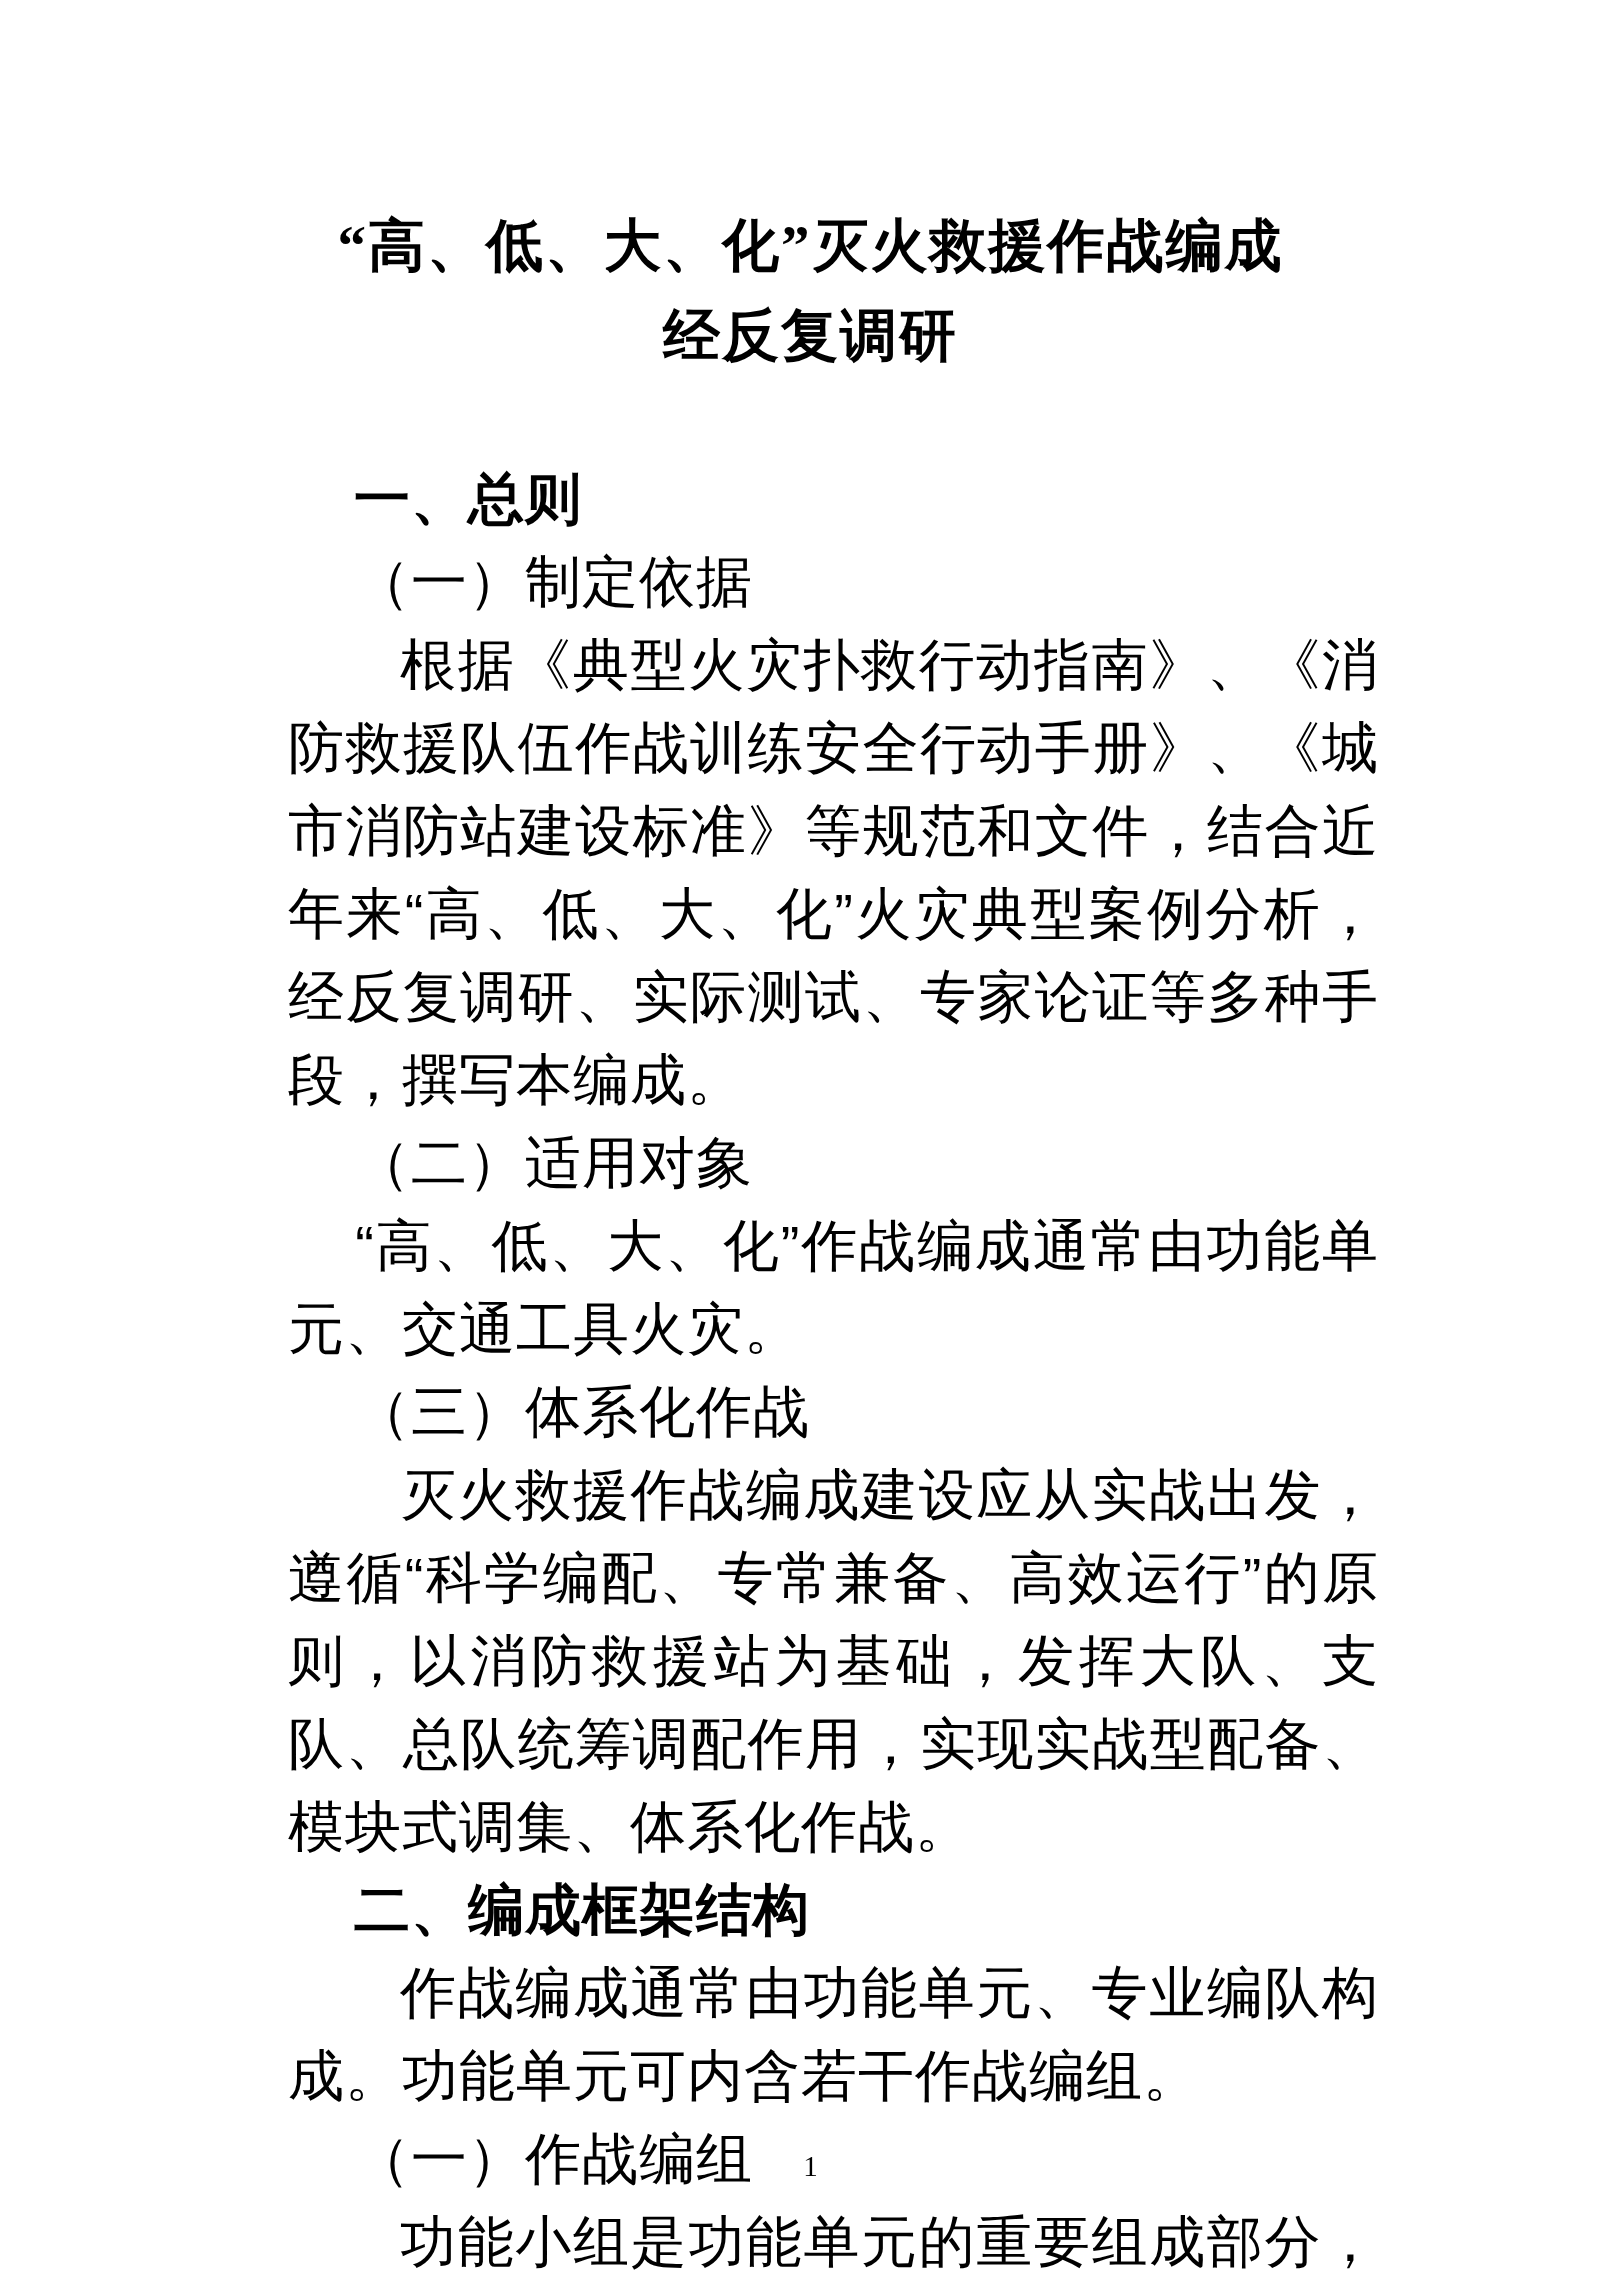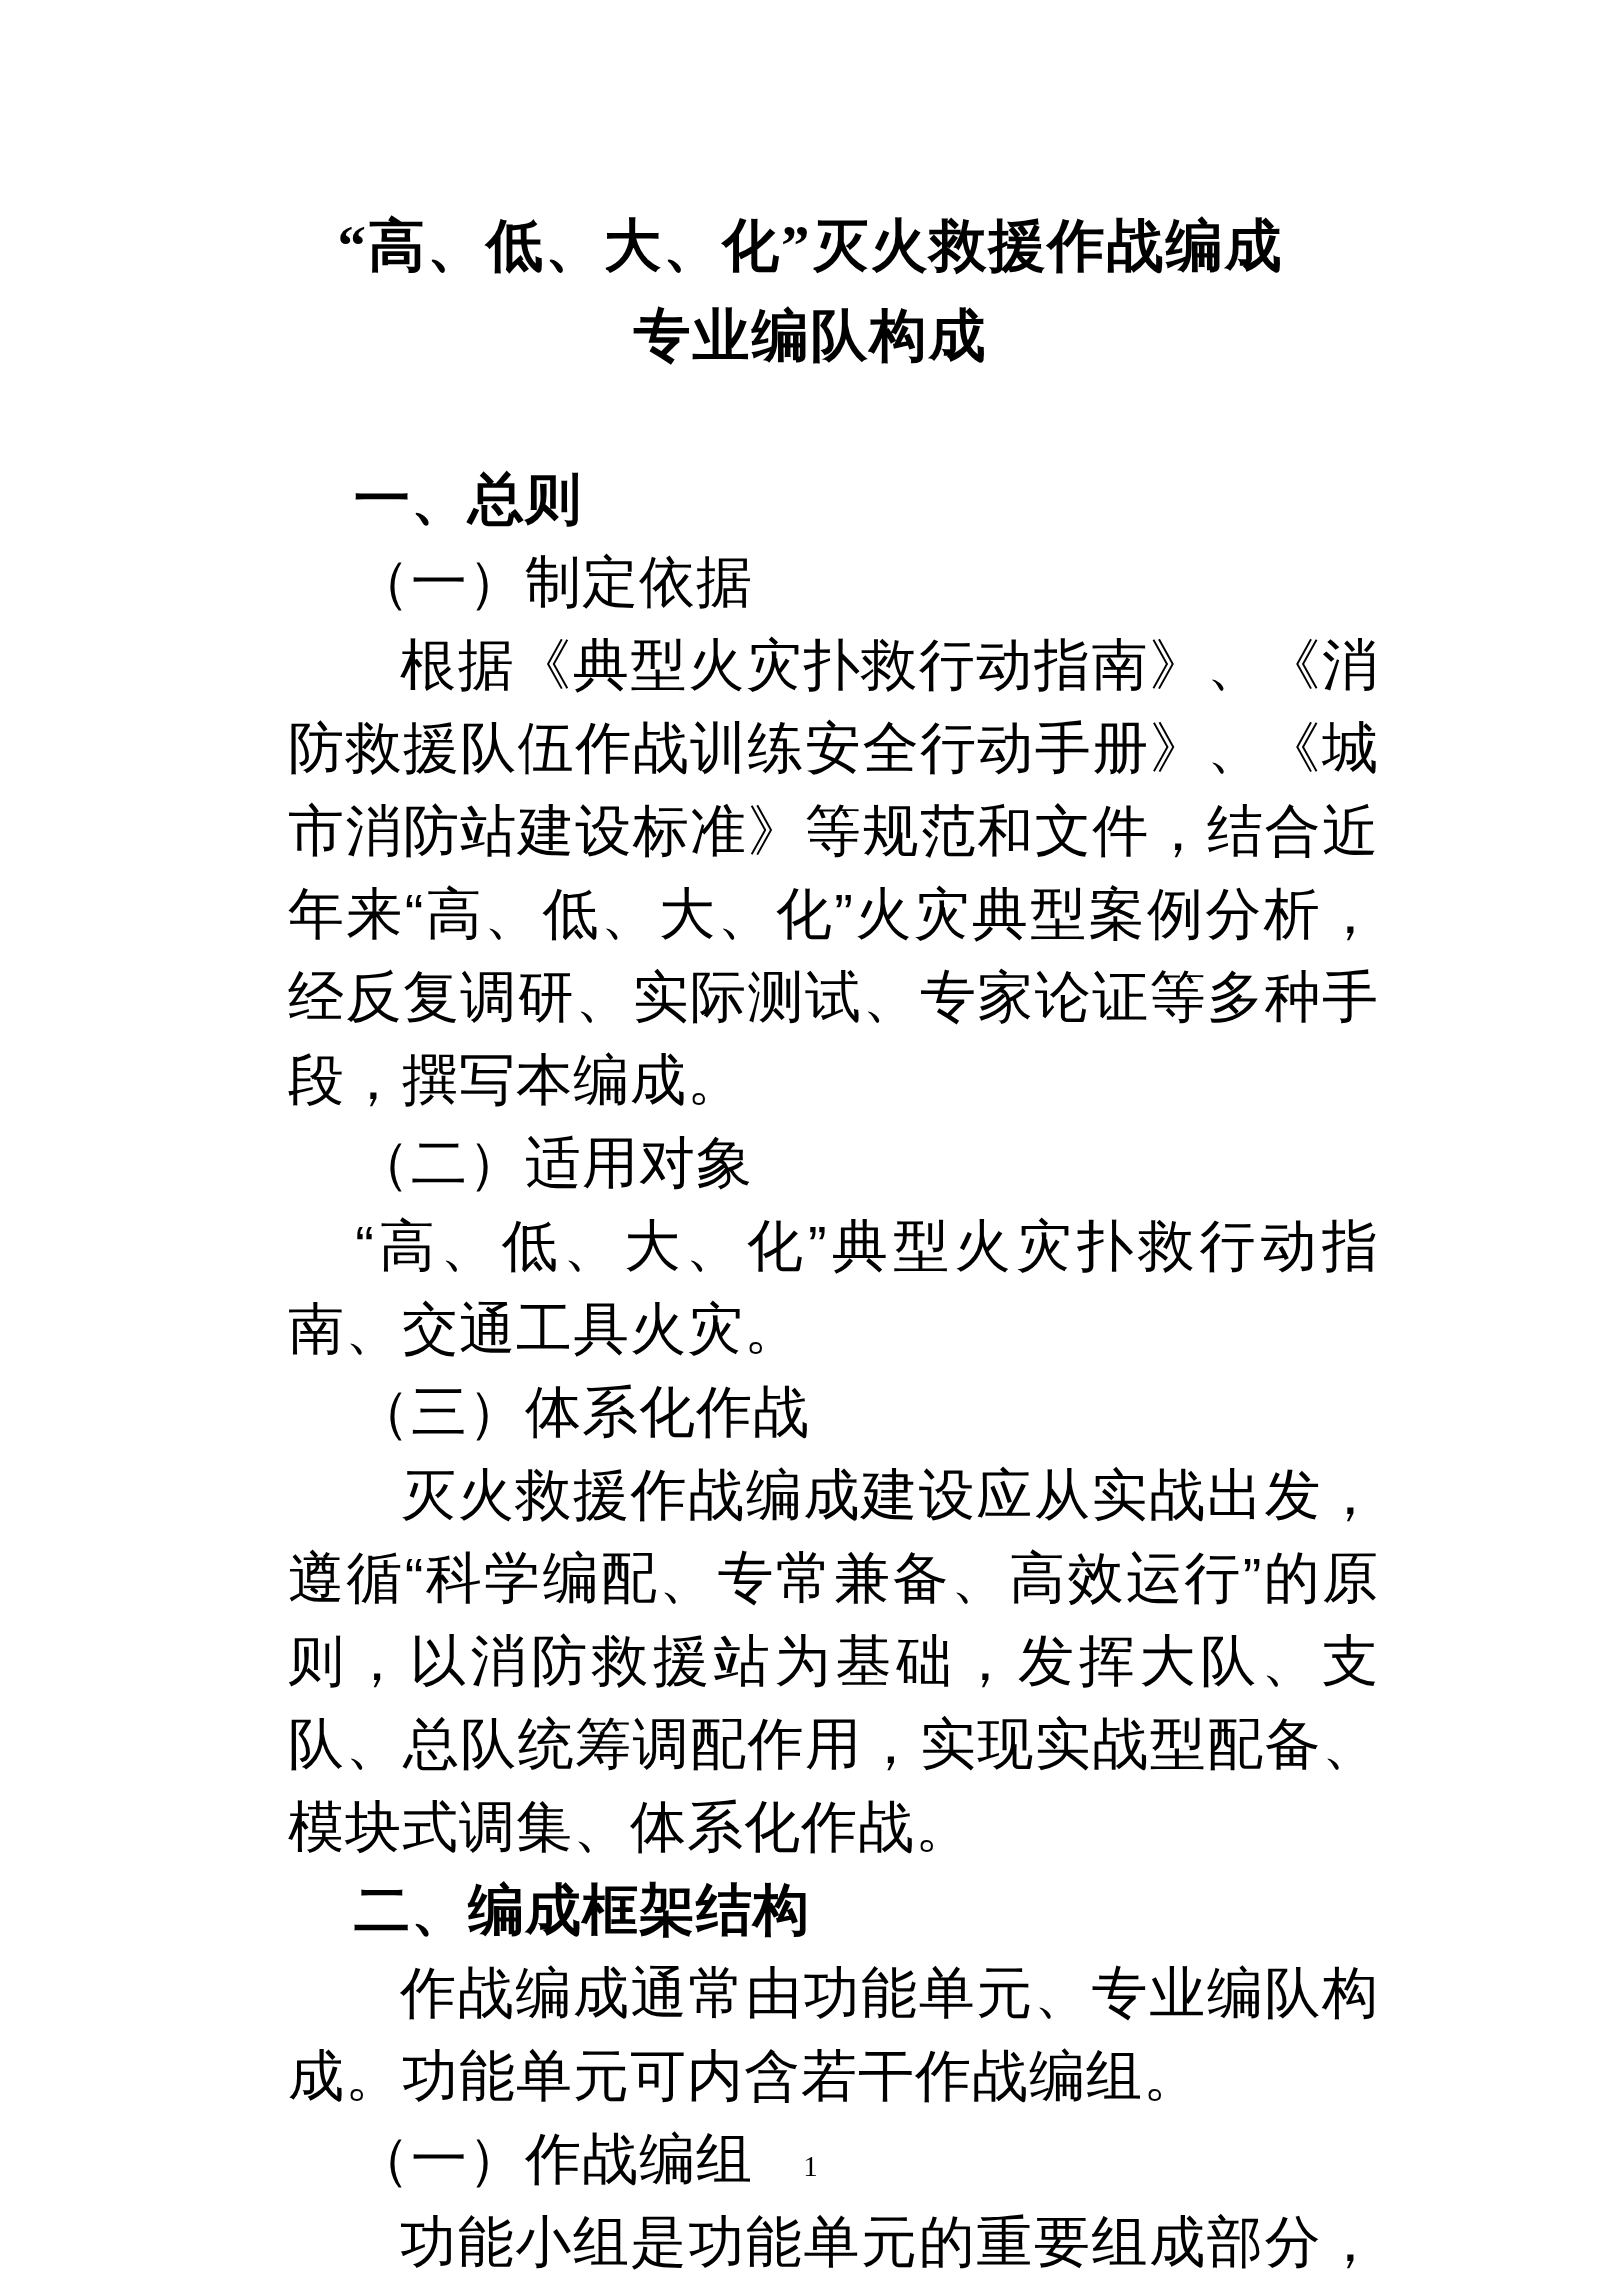"专业编队构成" div { text: 专业编队构成 -> 经反复调研 }
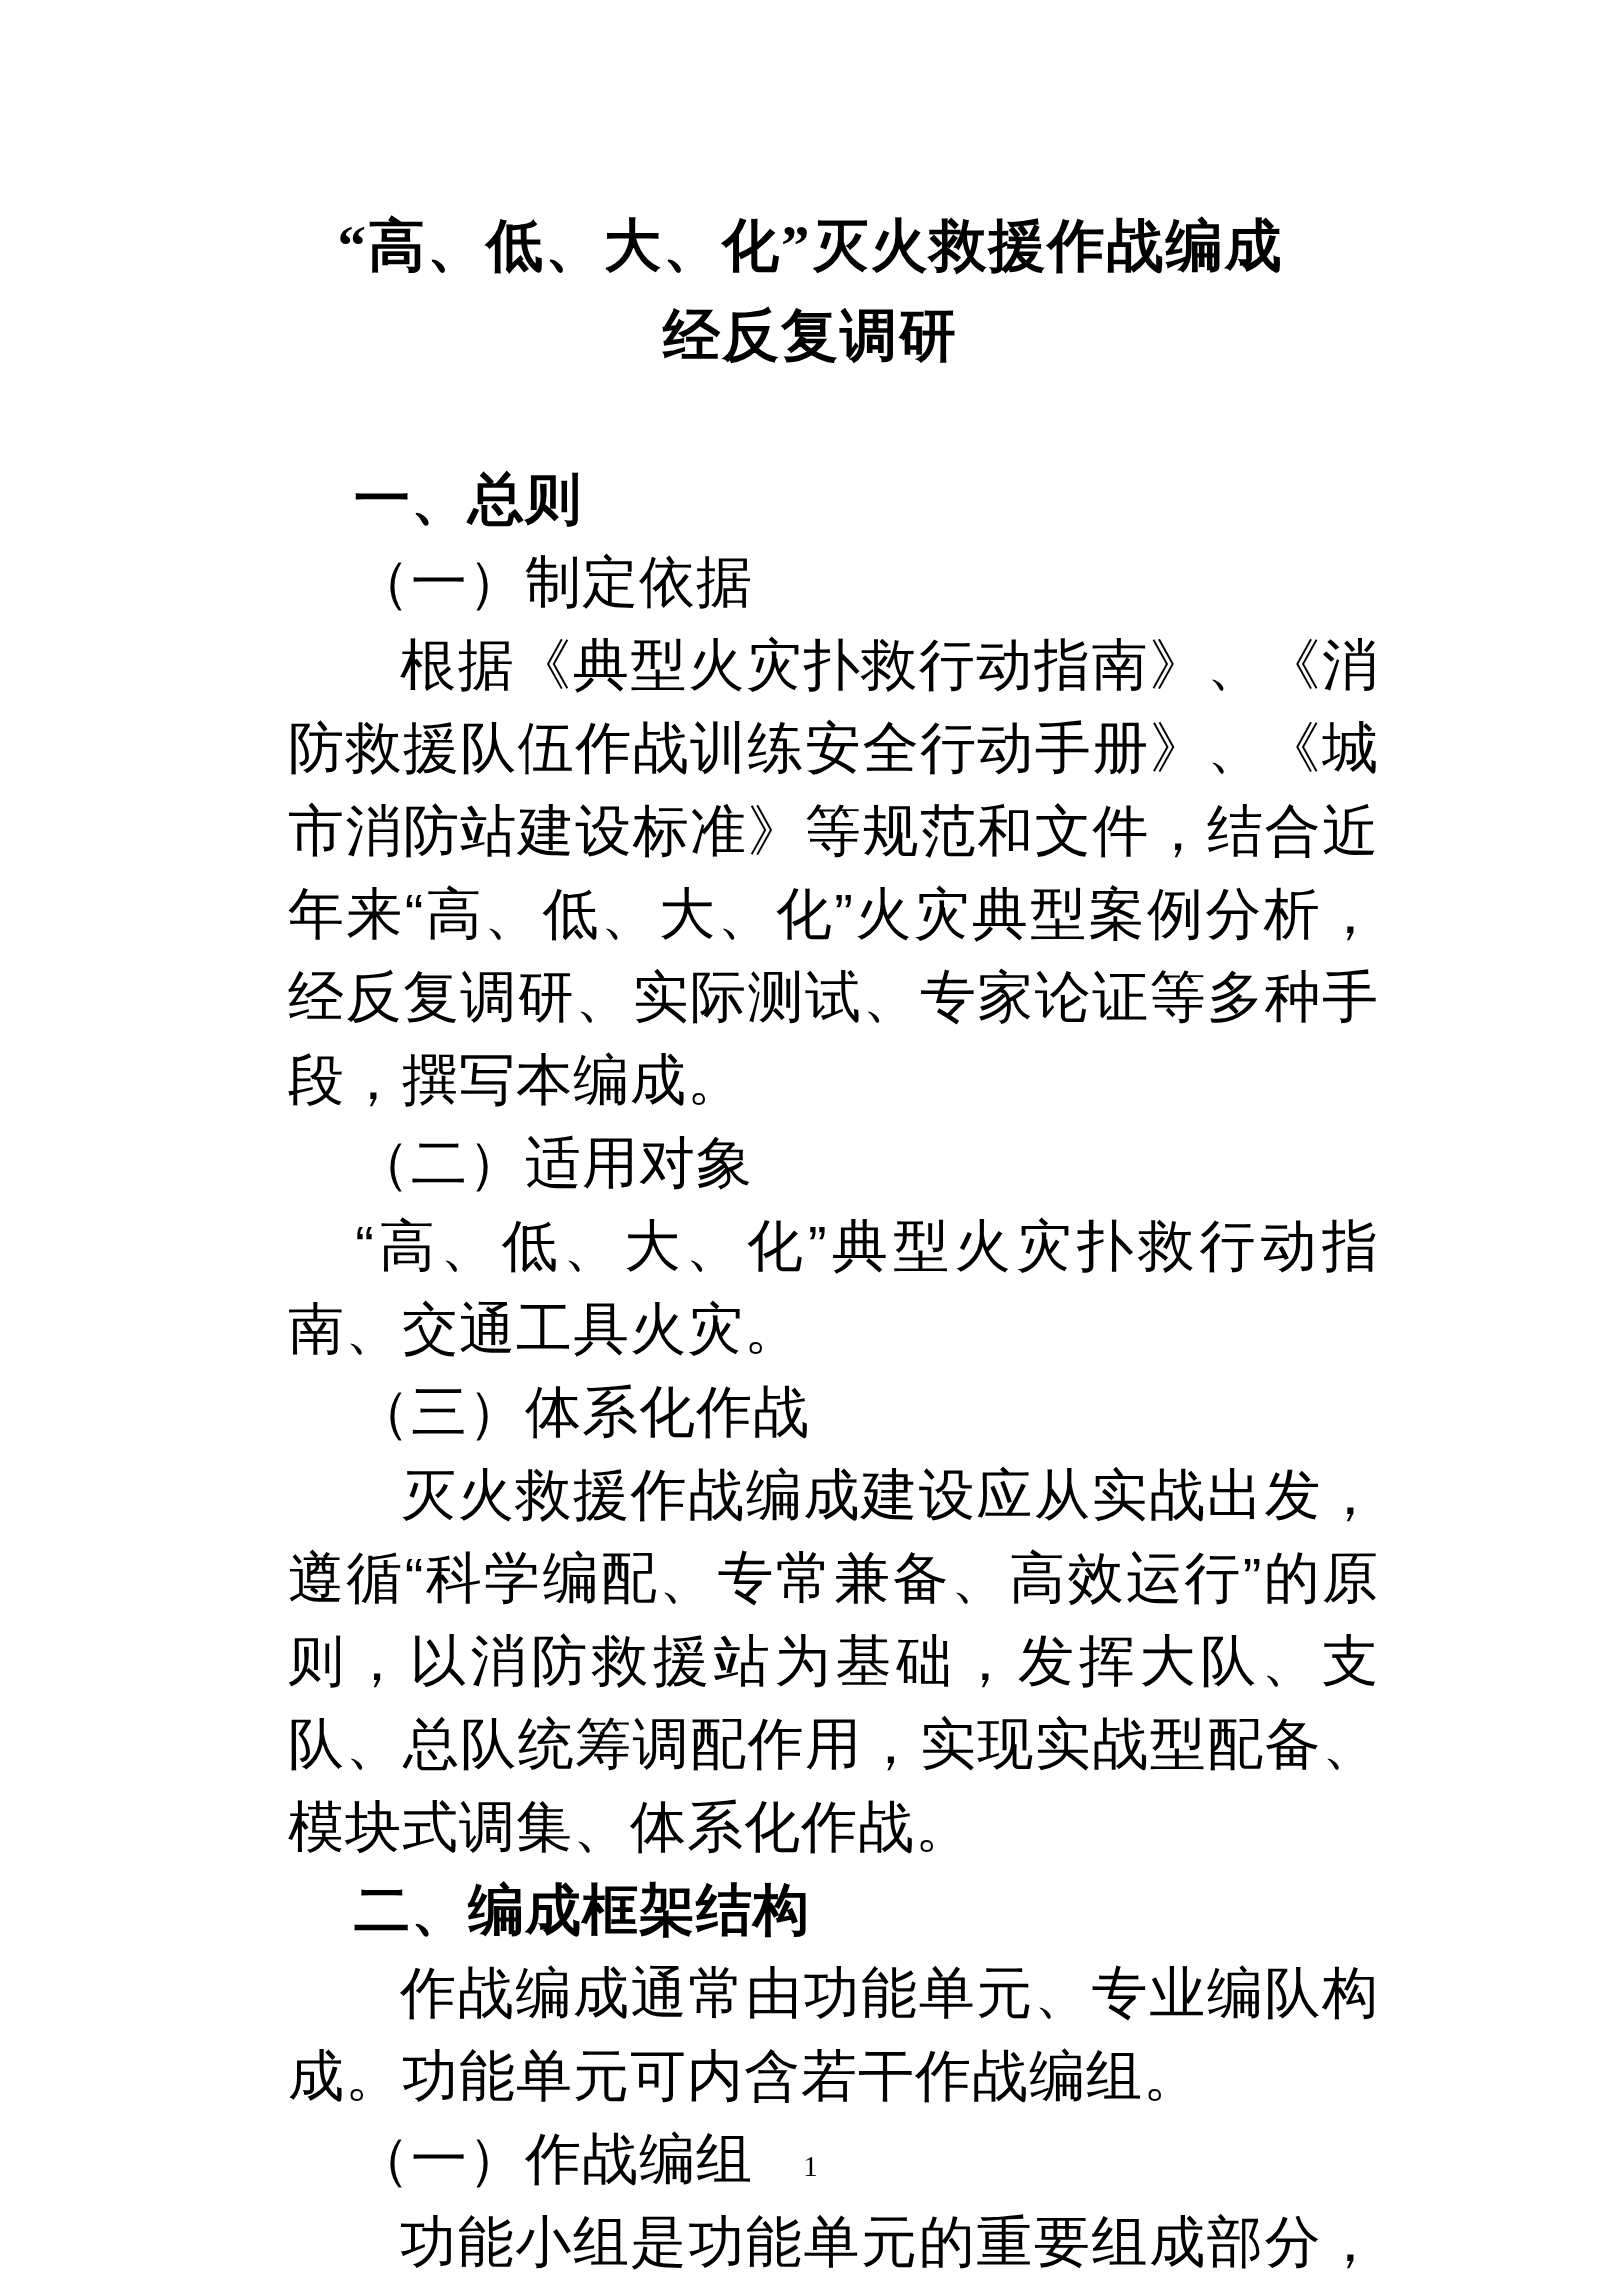"“高、低、大、化”典型火灾扑救行动指南、交通工具火灾。" div.blk { text: 典型火灾扑救行动指南 -> 作战编成通常由功能单元 }
